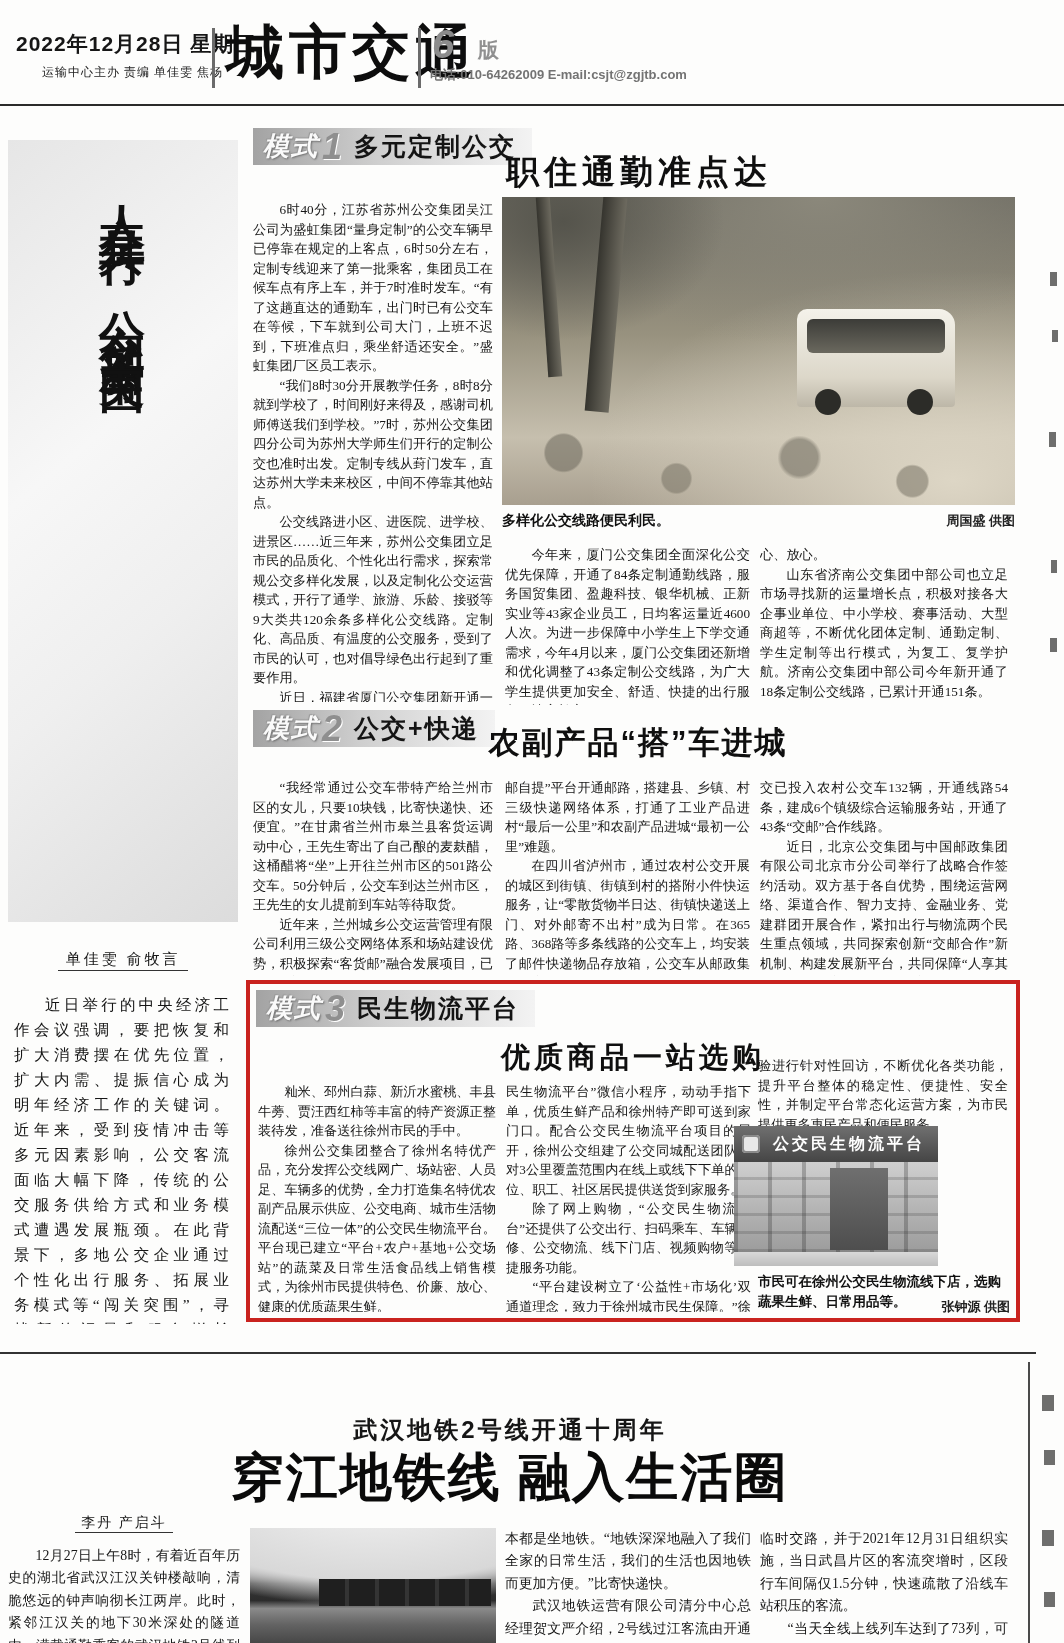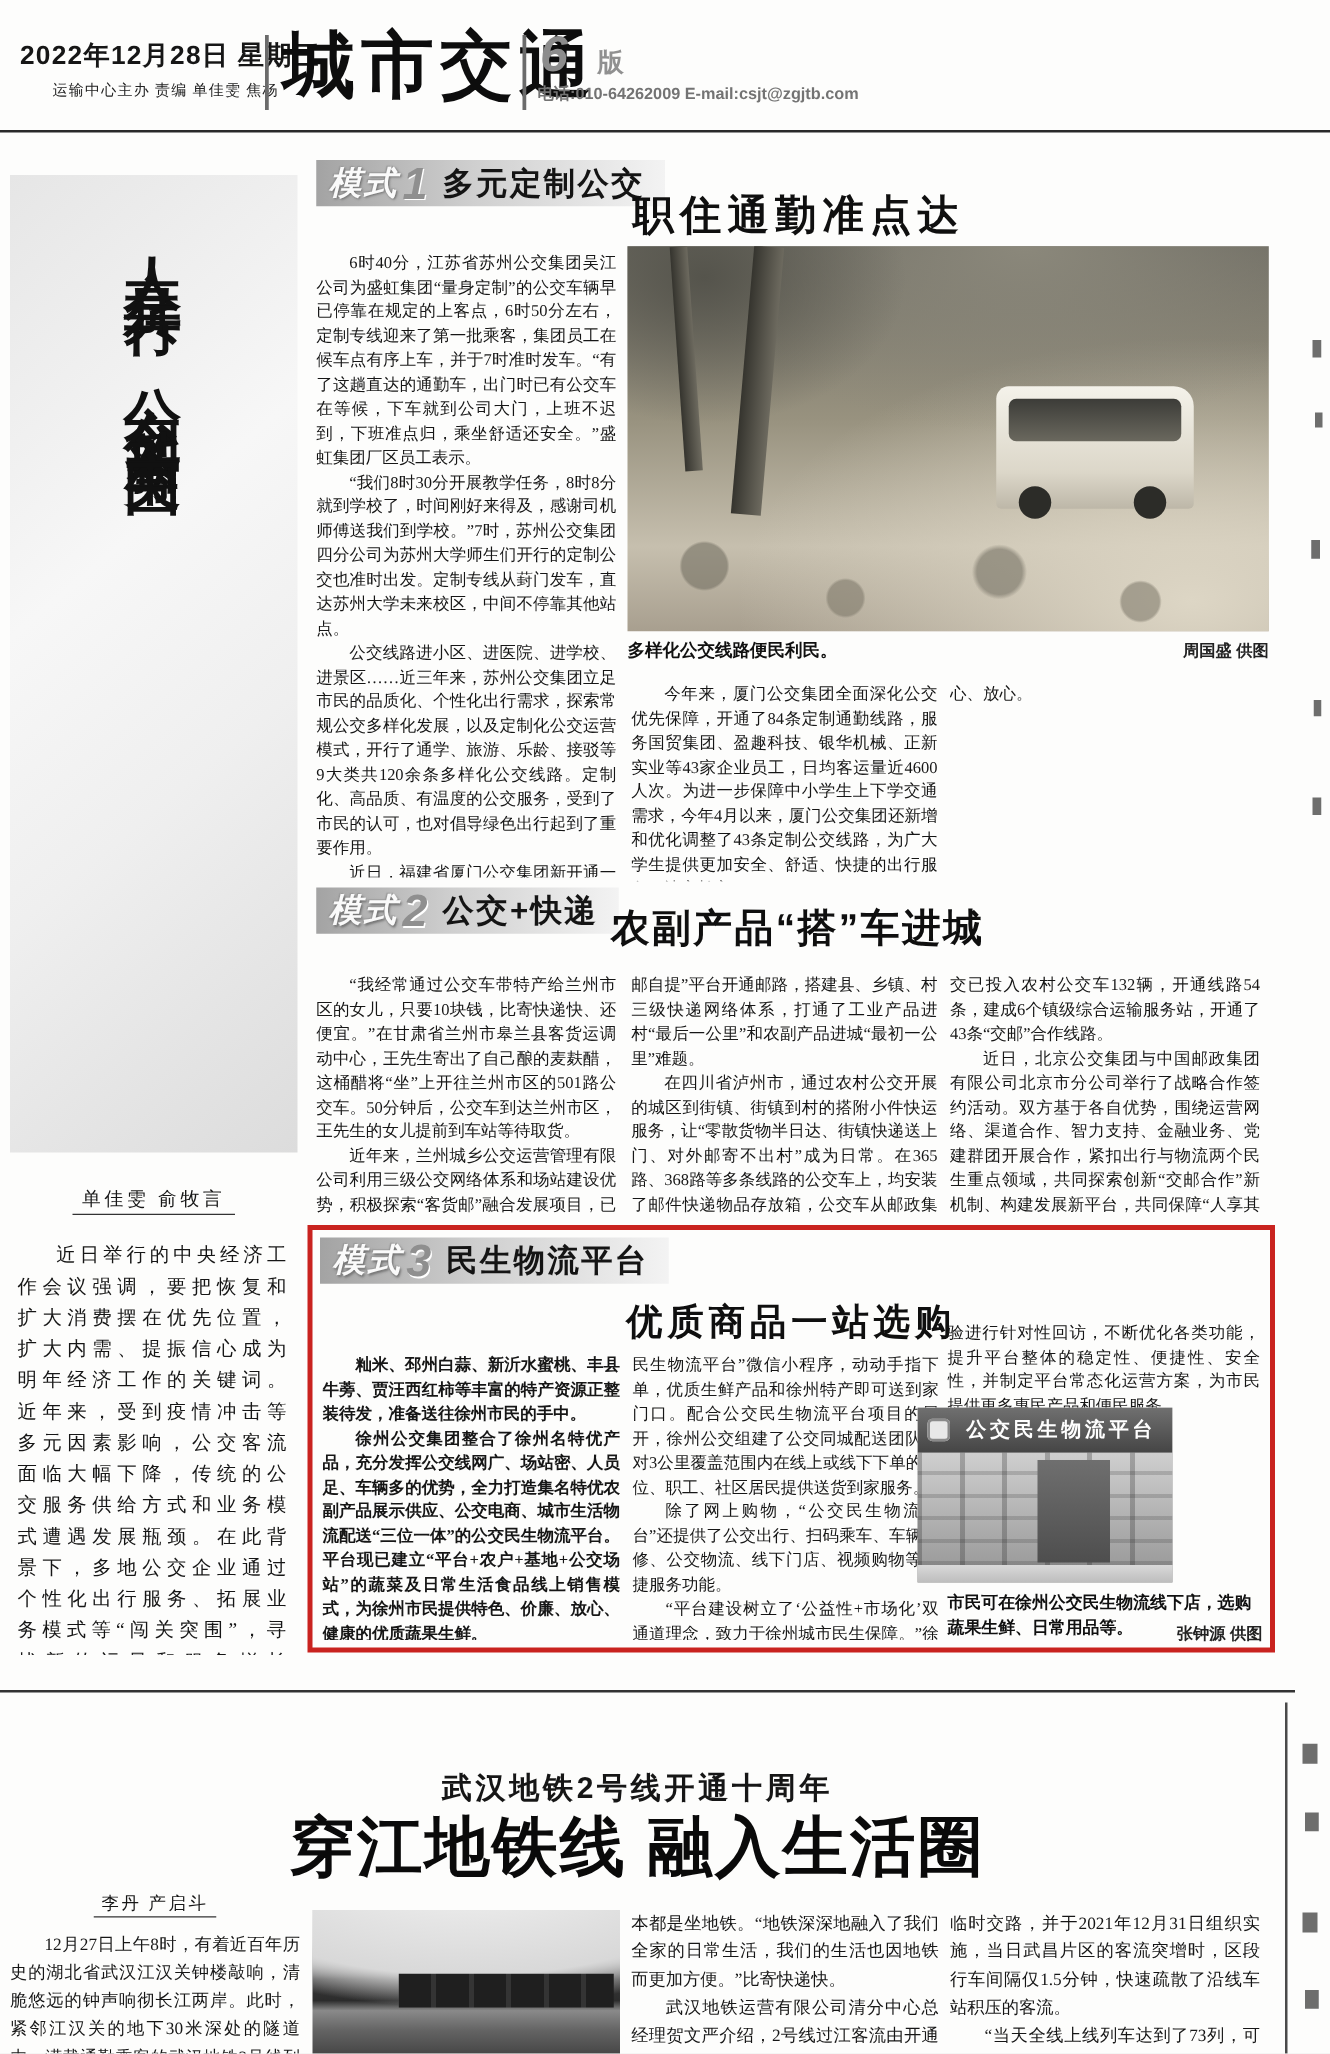"山东省济南公交集团中部公司也立足市场寻找新的运量增长点，积极对接各大企事业单位、" p { html: none -> <p>山东省济南公交集团中部公司也立足市场寻找新的运量增长点，积极对接各大企事业单位、中小学校、赛事活动、大型商超等，不断优化团体定制、通勤定制、学生定制等出行模式，为复工、复学护航。济南公交集团中部公司今年新开通了18条定制公交线路，已累计开通151条。</p> }
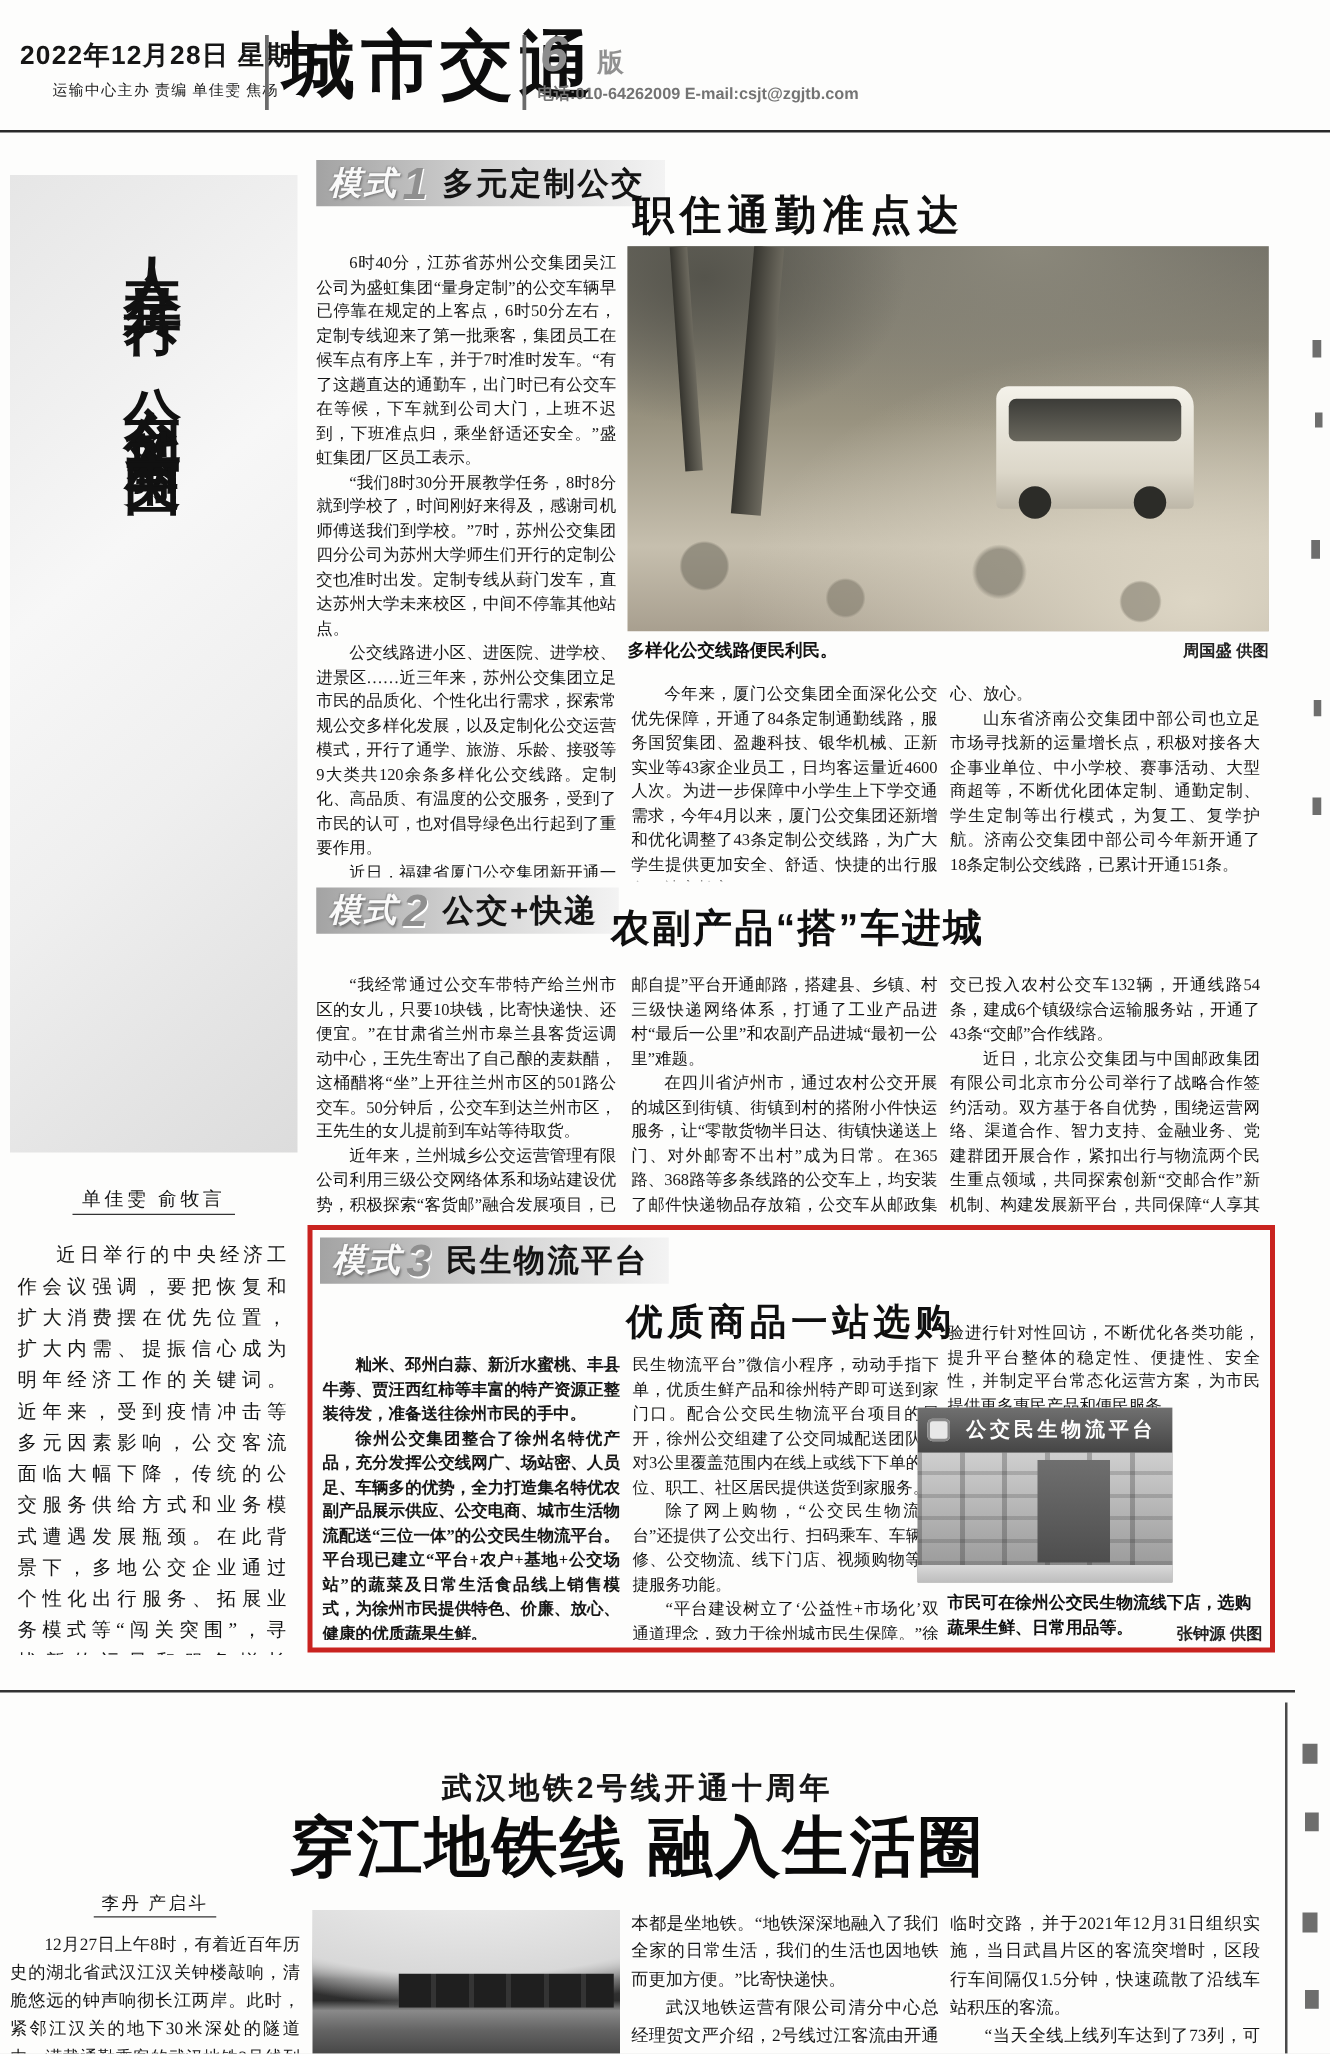"籼米、邳州白蒜、新沂水蜜桃、丰县牛蒡、贾汪西红柿等丰富的特产资源正整装待发，准备" div.abs { font-weight: bold -> none }
